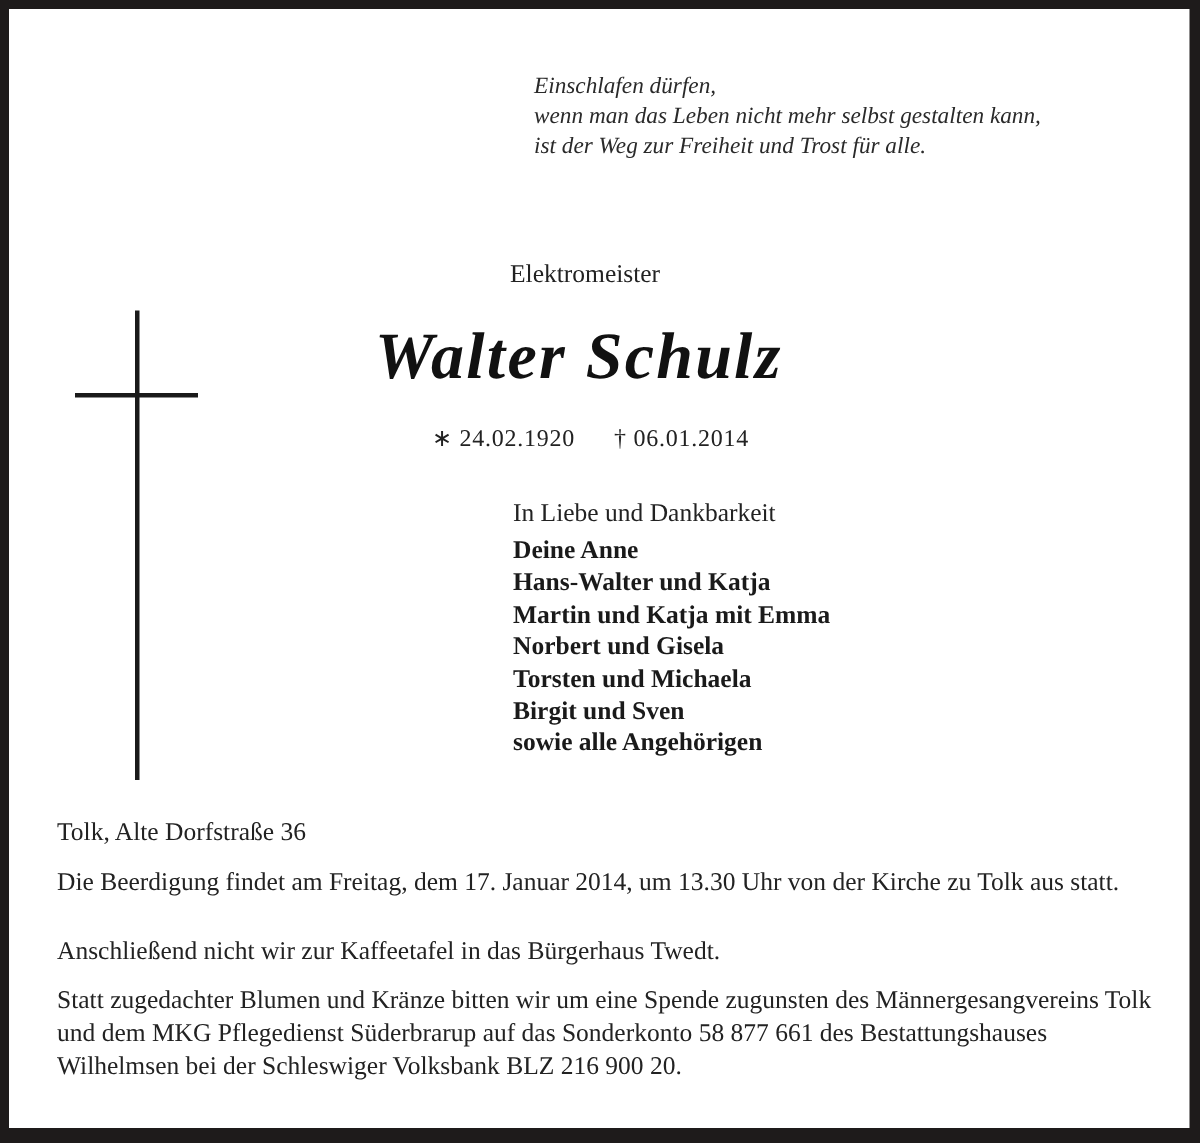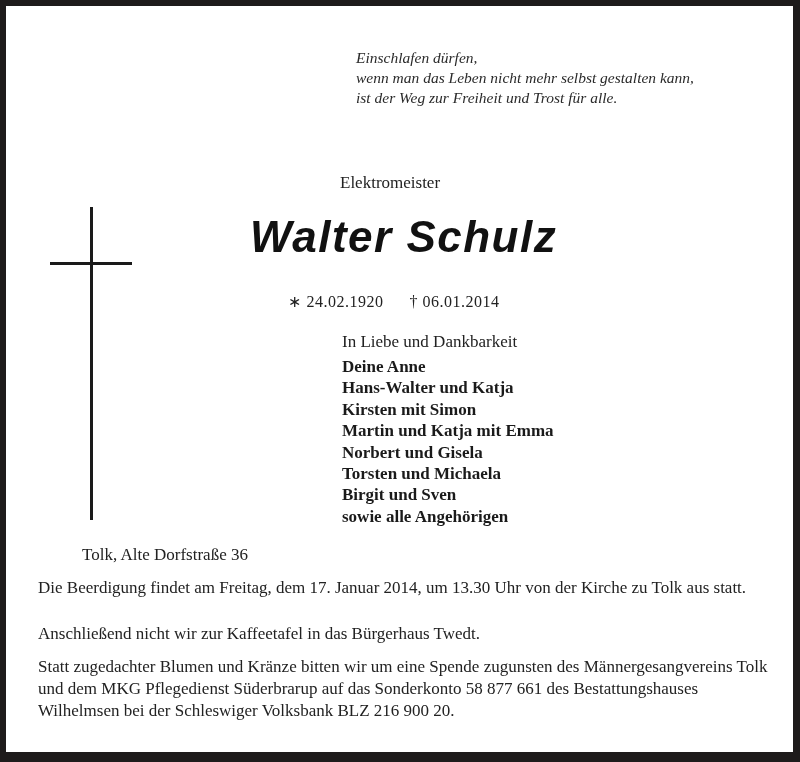"Walter Schulz" .name { font-family: Liberation Sans, sans-serif -> Liberation Serif, serif }
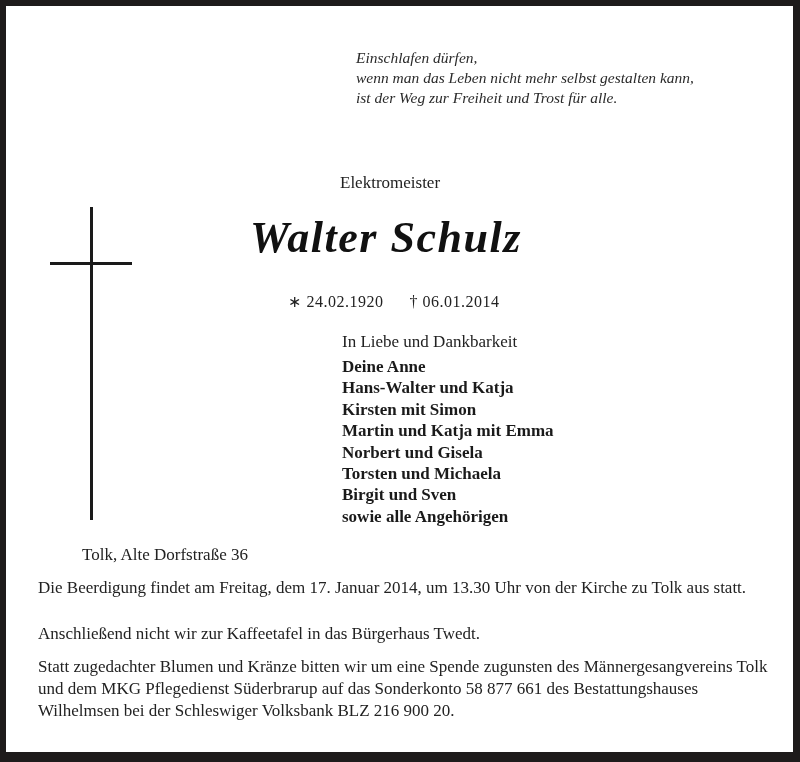"∗ 24.02.1920 † 06.01.2014" .dates { margin-top: 10px -> none }
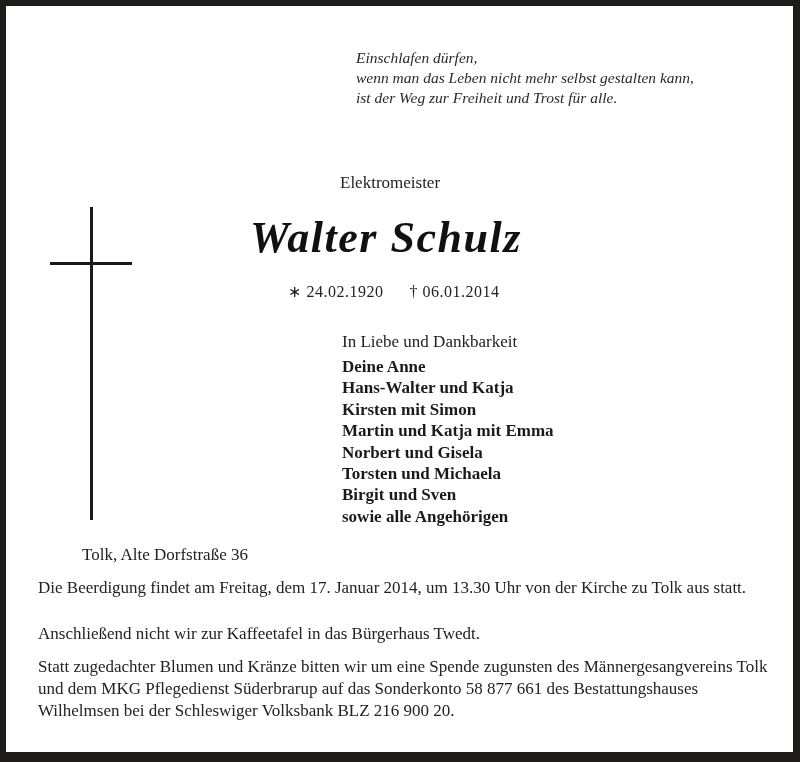"Kirsten mit Simon" div { html: <div>Kirsten mit Simon</div> -> none }
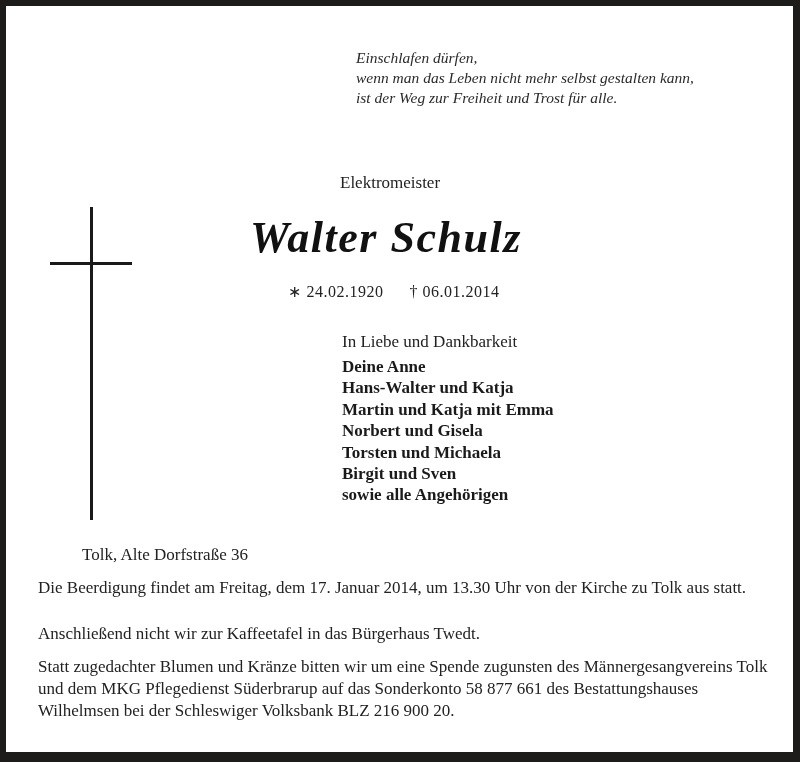"Tolk, Alte Dorfstraße 36" .address { margin-left: 44px -> none }
